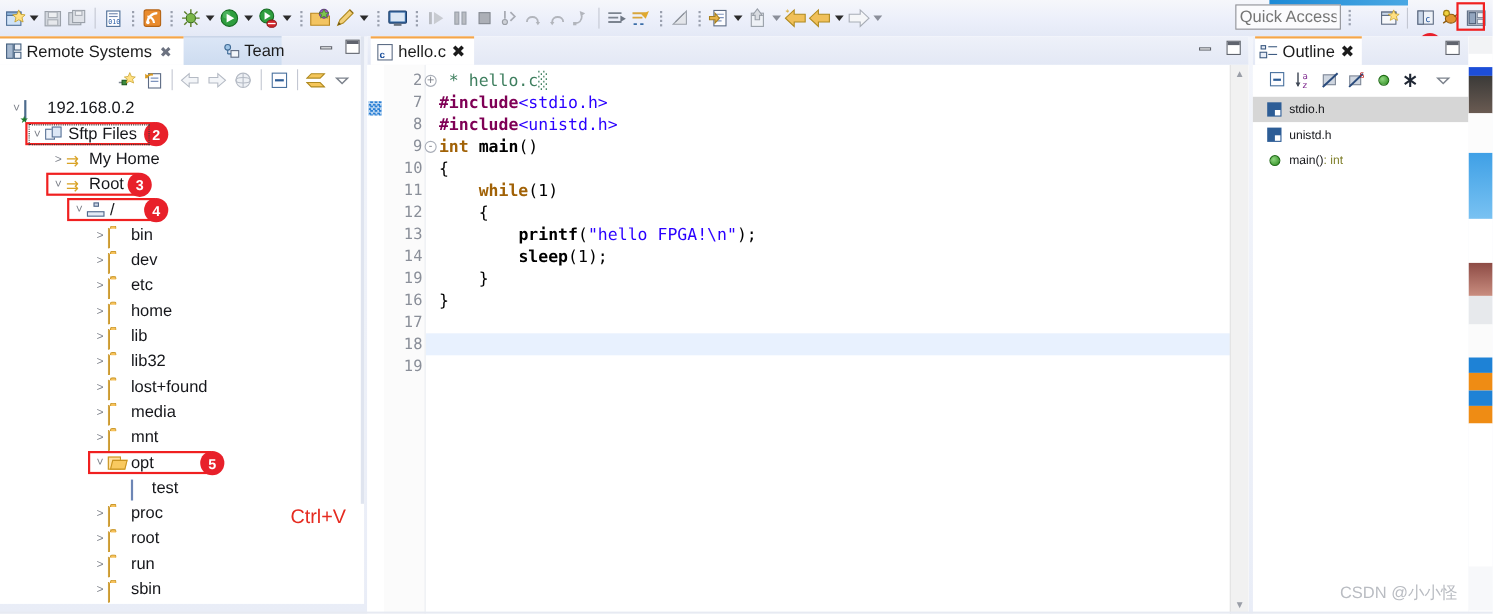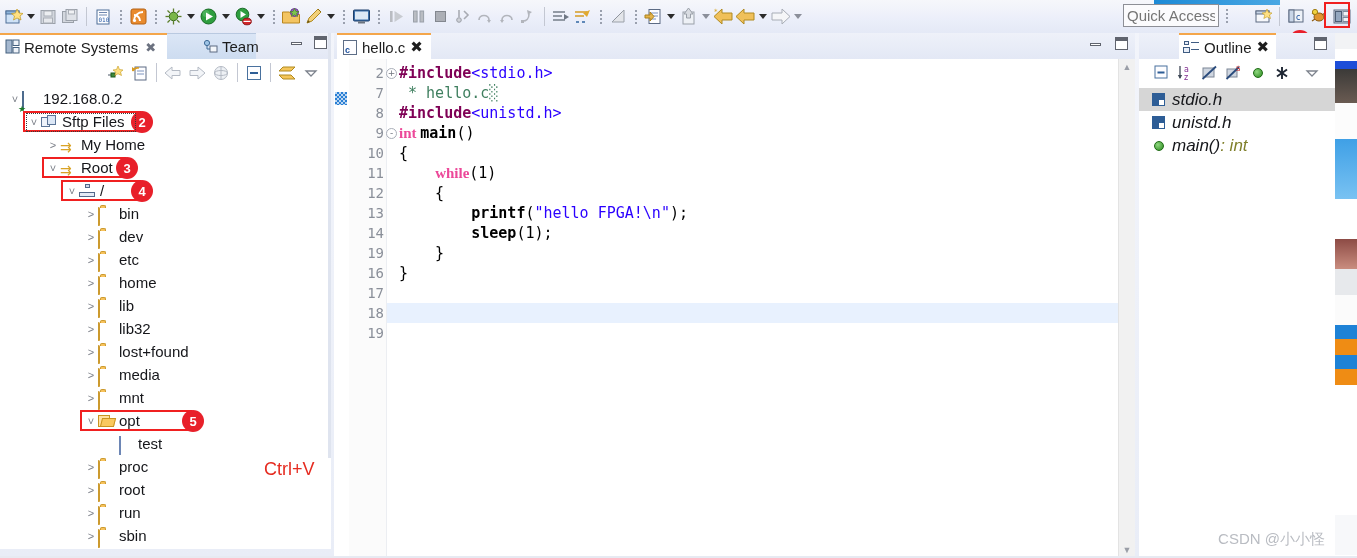"Outline" #outline-tab { margin-left: 38px -> none }
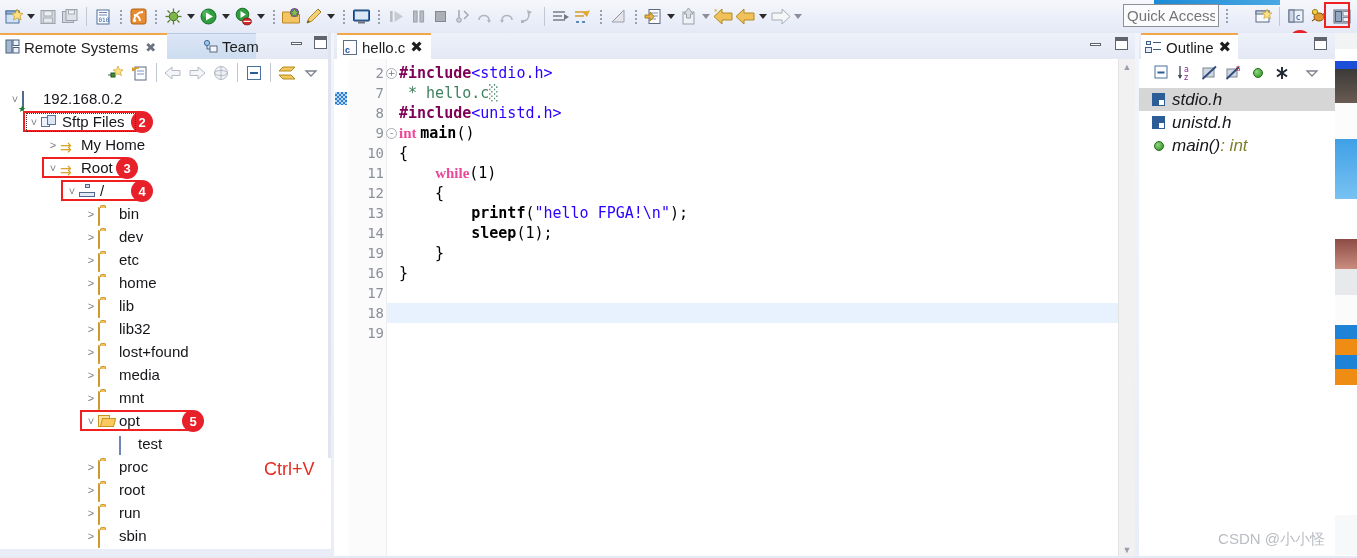"#include<stdio.h>" div.cl { order: before "* hello.c░" -> after "* hello.c░" }
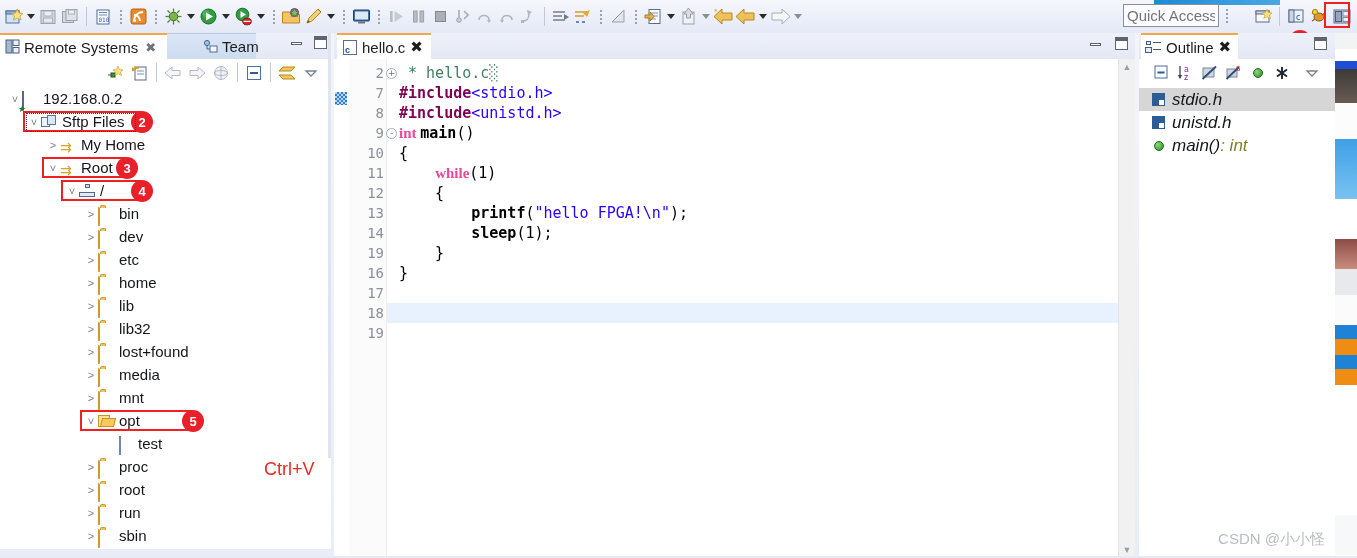"stdio.h" #outline-list { font-size: 17px -> 11px; font-style: italic -> none }
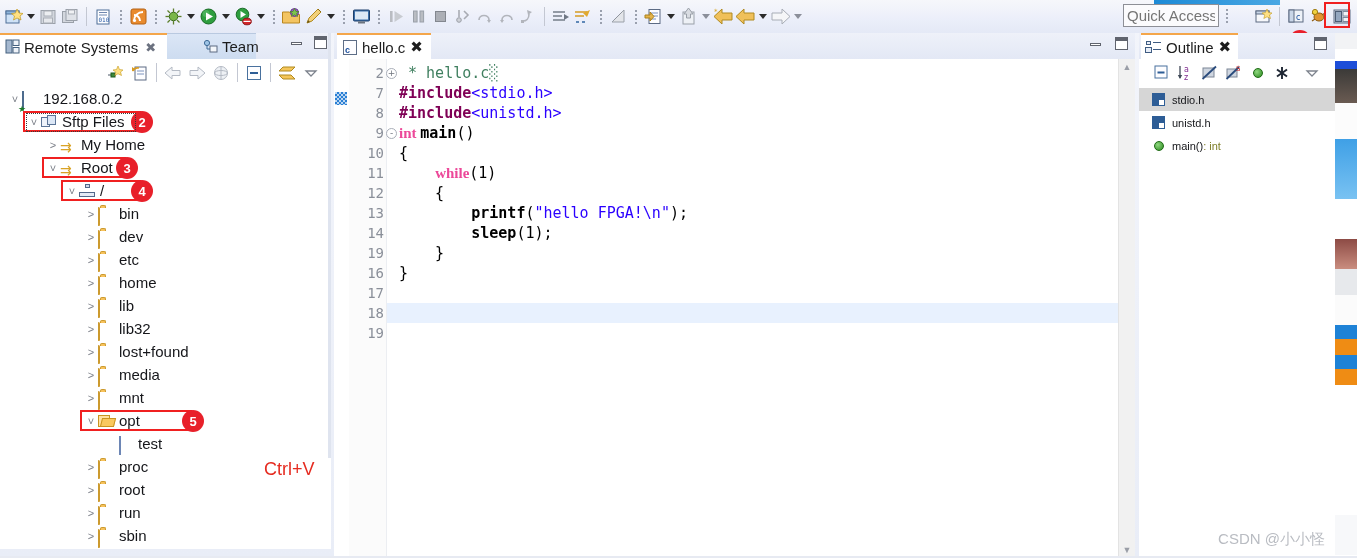"int" .k { color: #ec4899 -> #a16207; font-family: Liberation Serif, serif -> none }
